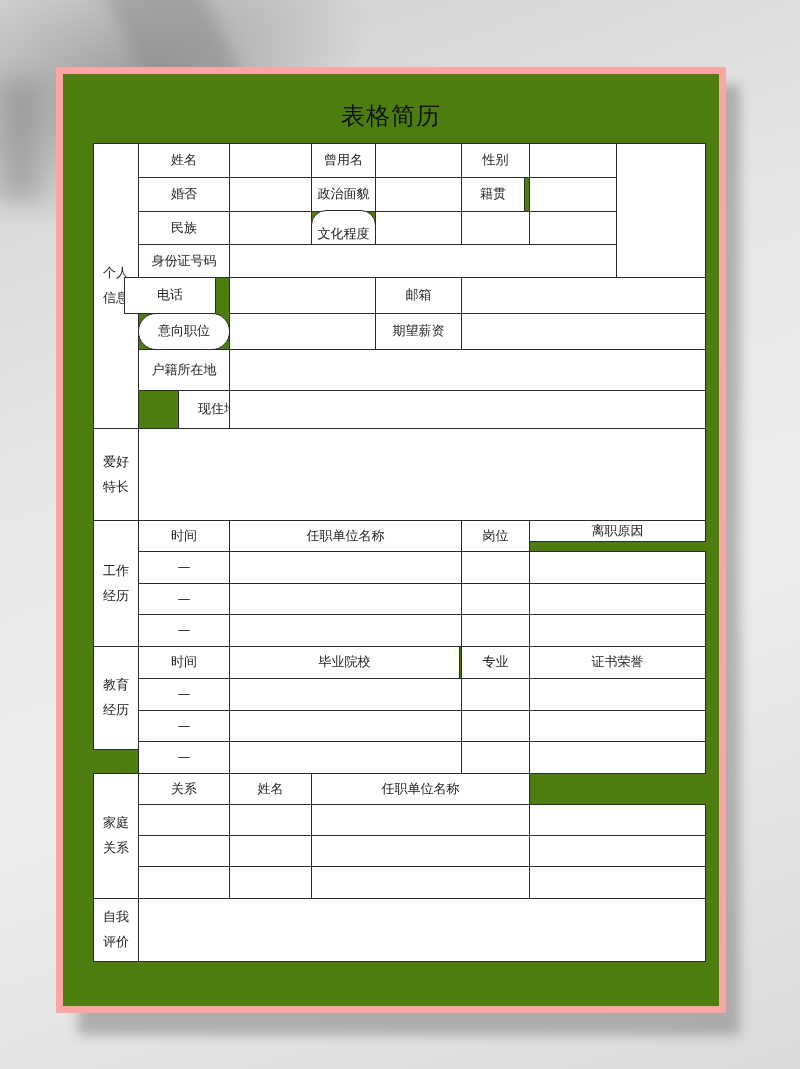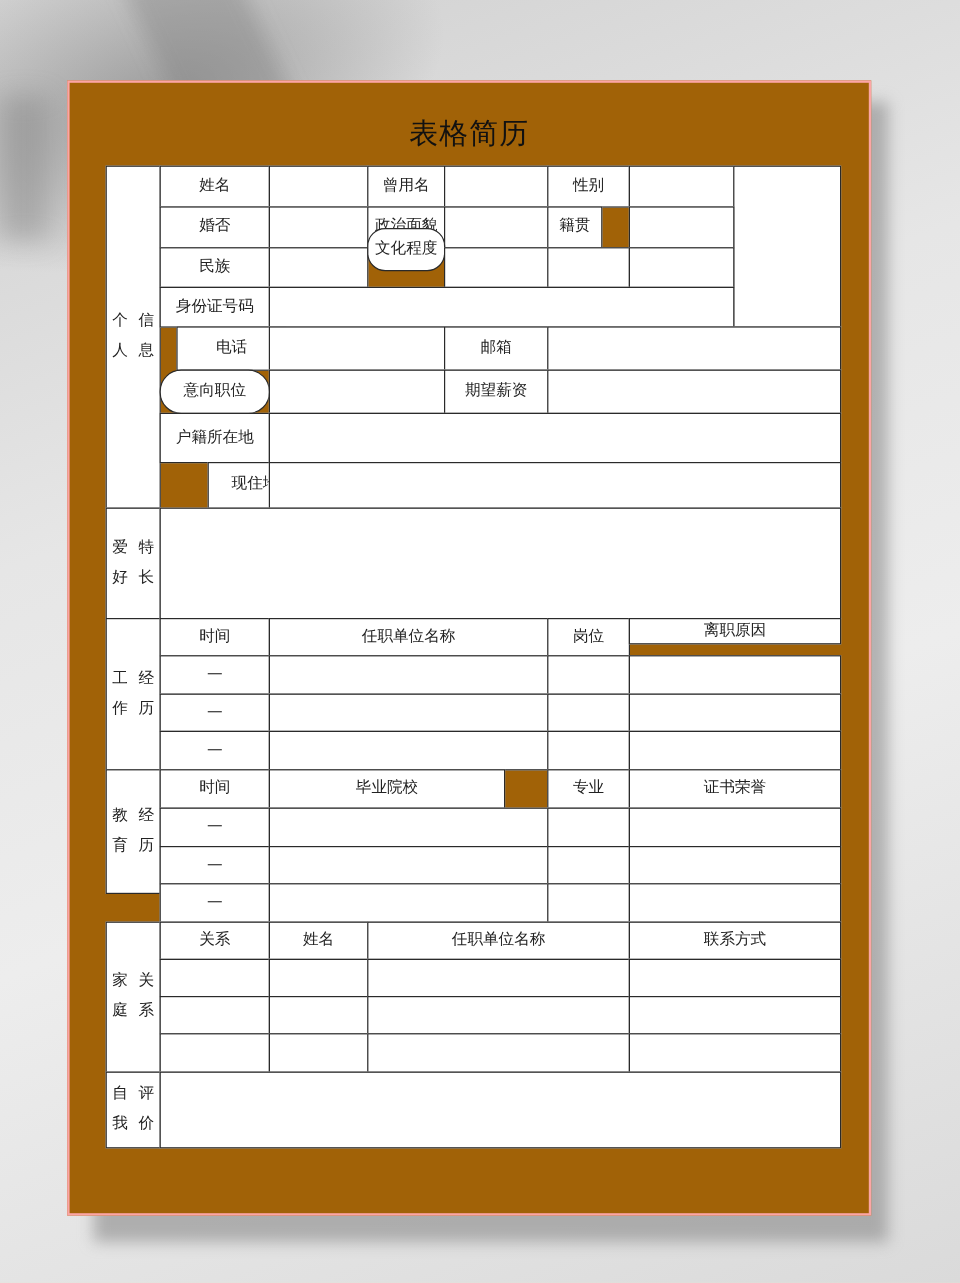"表格简历" .page { background: #a16207 -> #4d7c0f; border: 2px solid #fca5a5 -> 7px solid #fca5a5 }
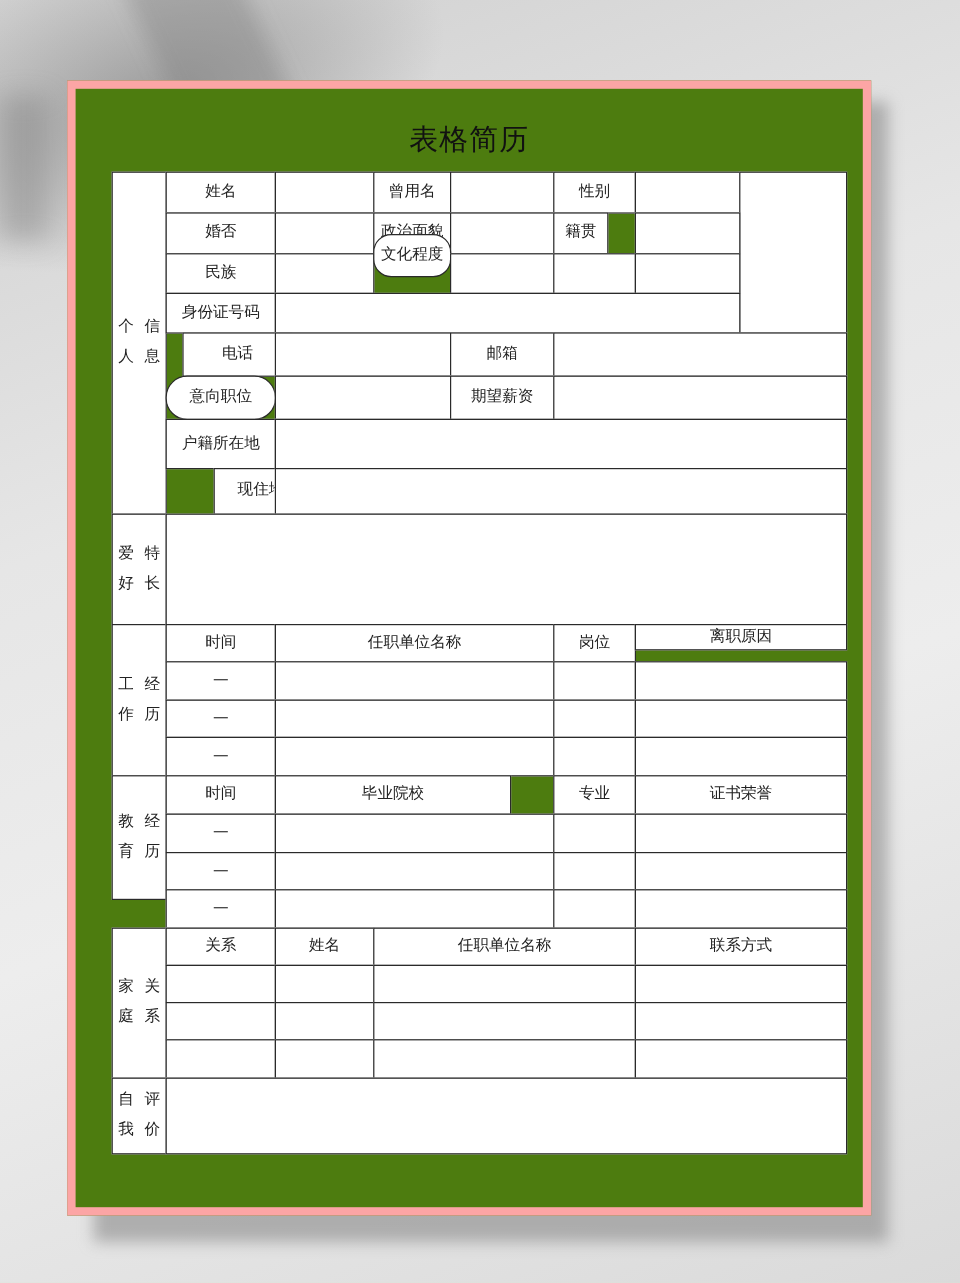"籍贯" div.cell { width: 46px -> 64px }
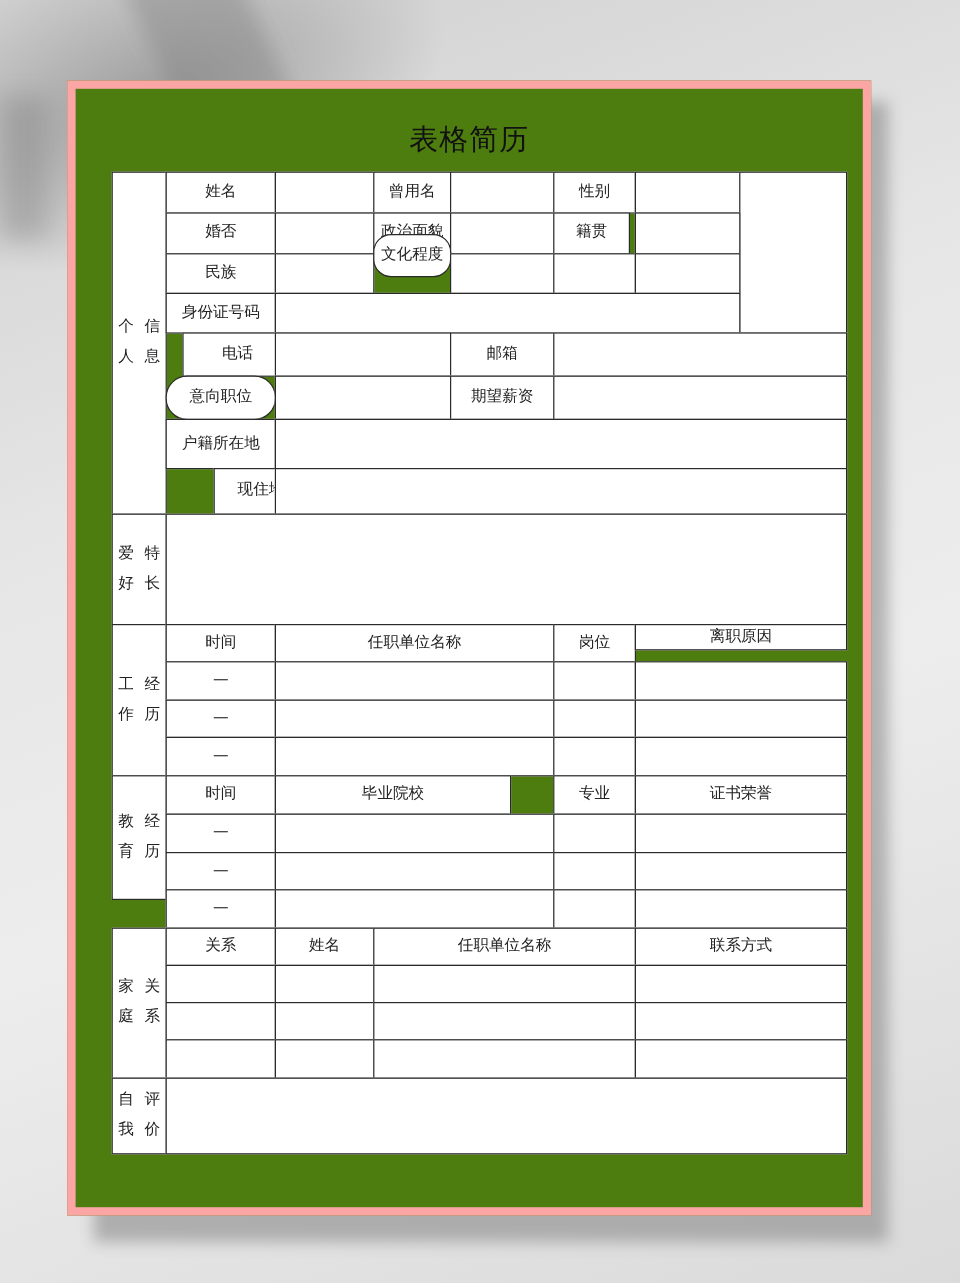"文化程度" div.cell { height: 36px -> 48px; top: 52px -> 67px }
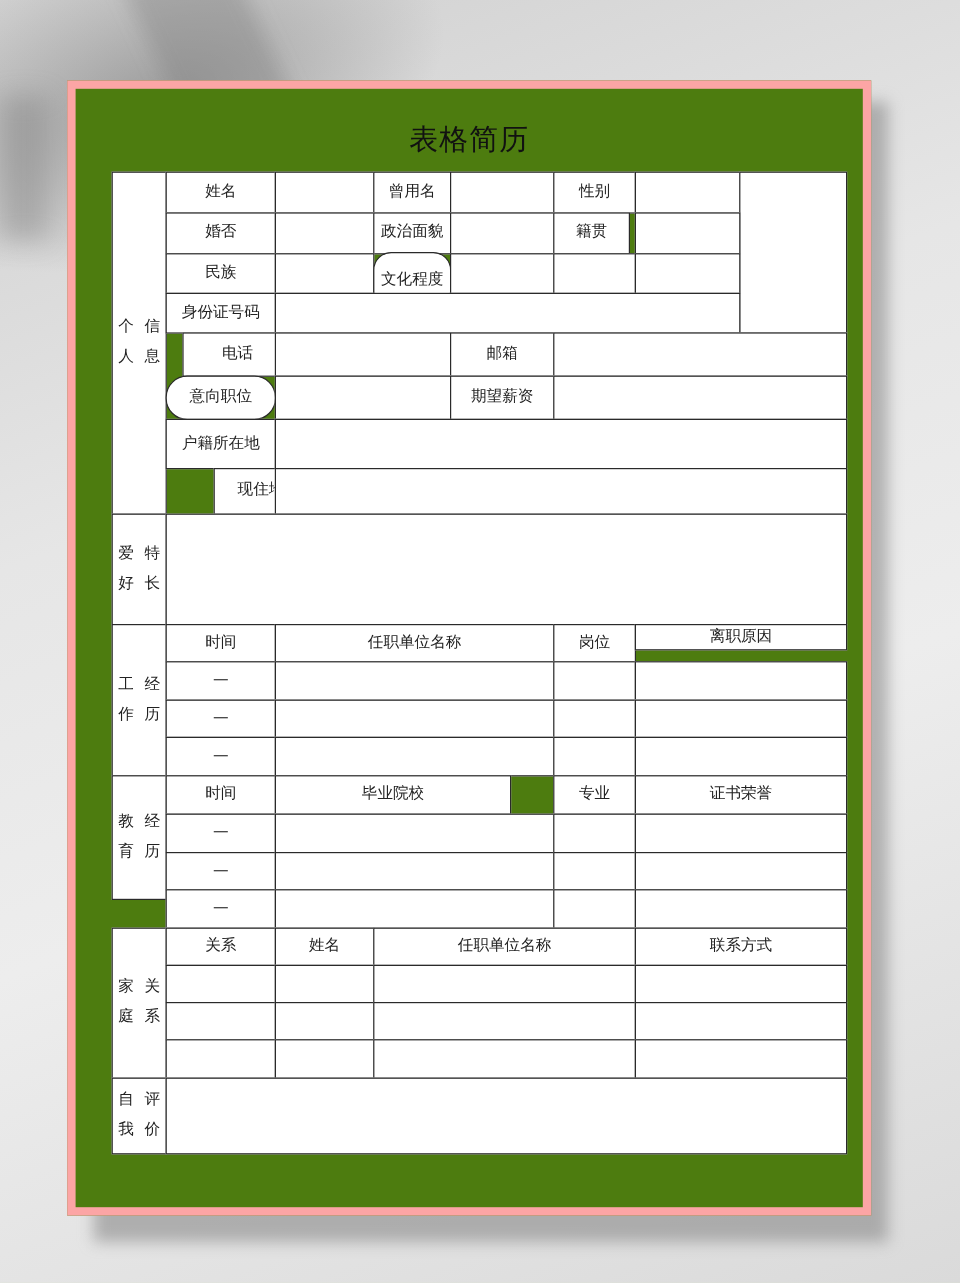"个人" .sect { flex-direction: none -> column }
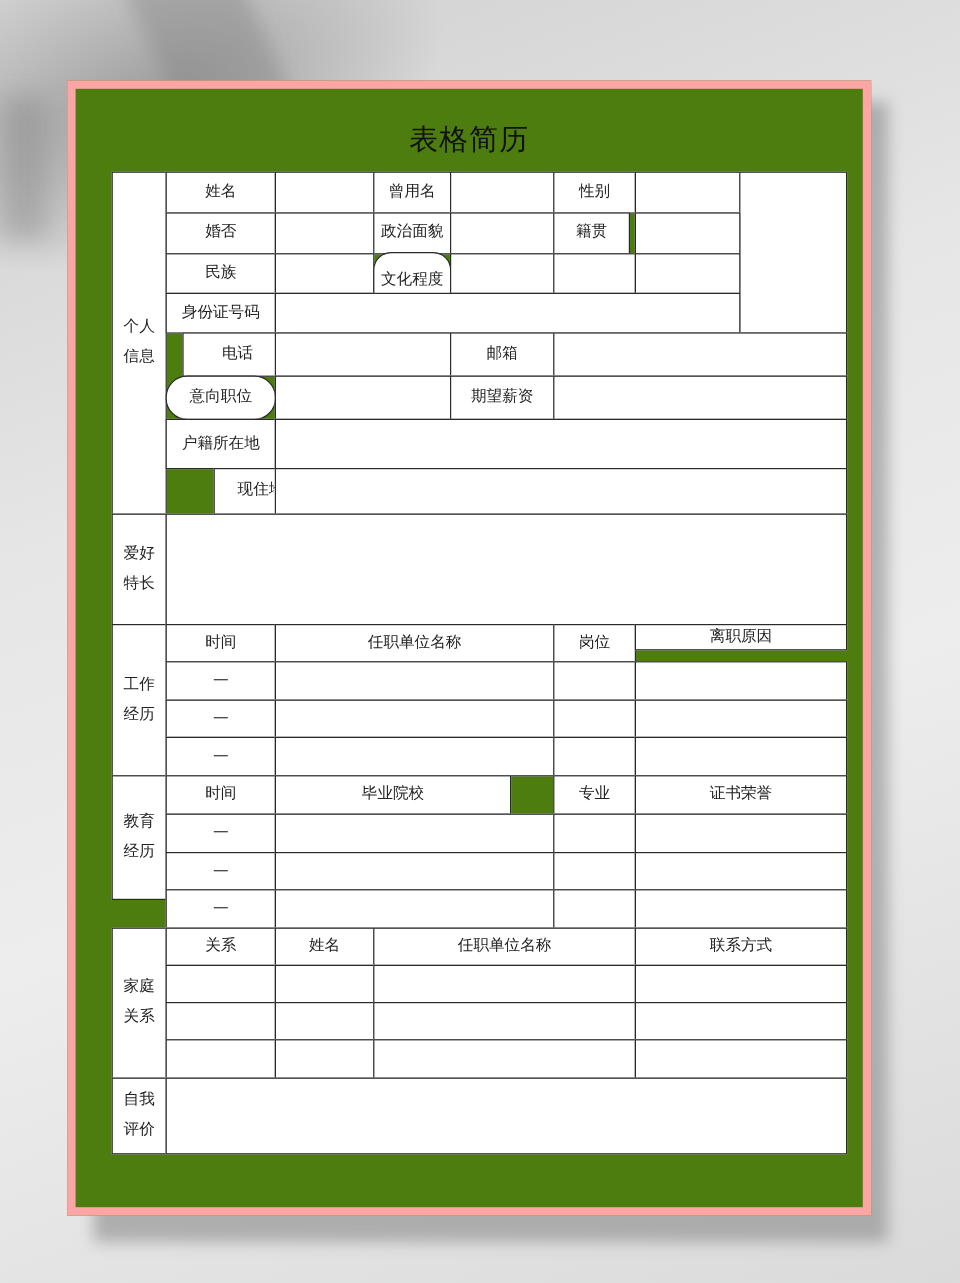"电话" div.cell { left: 59px -> 31px }
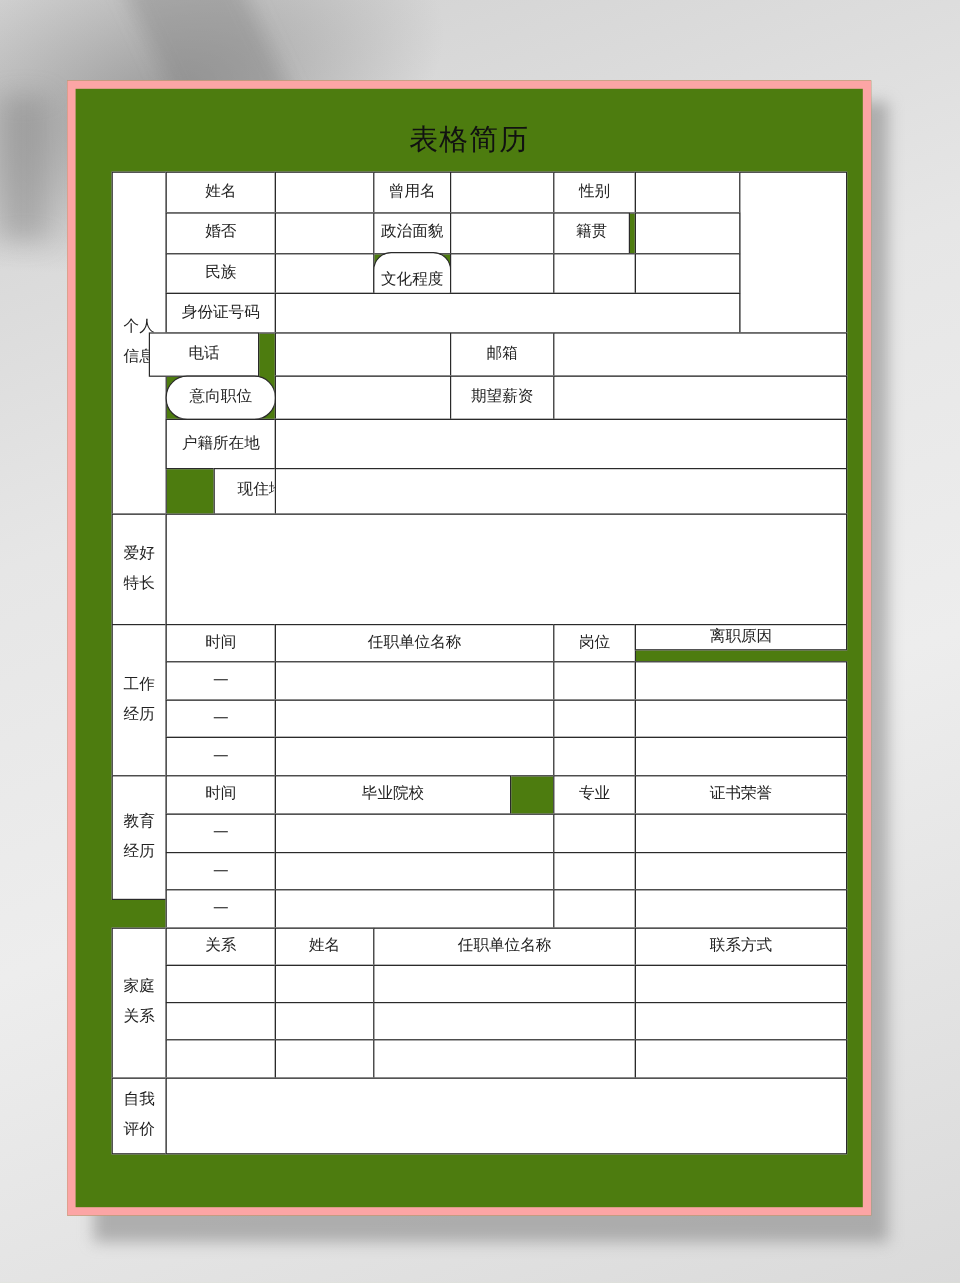"毕业院校" div.cell { width: 197px -> 231px }
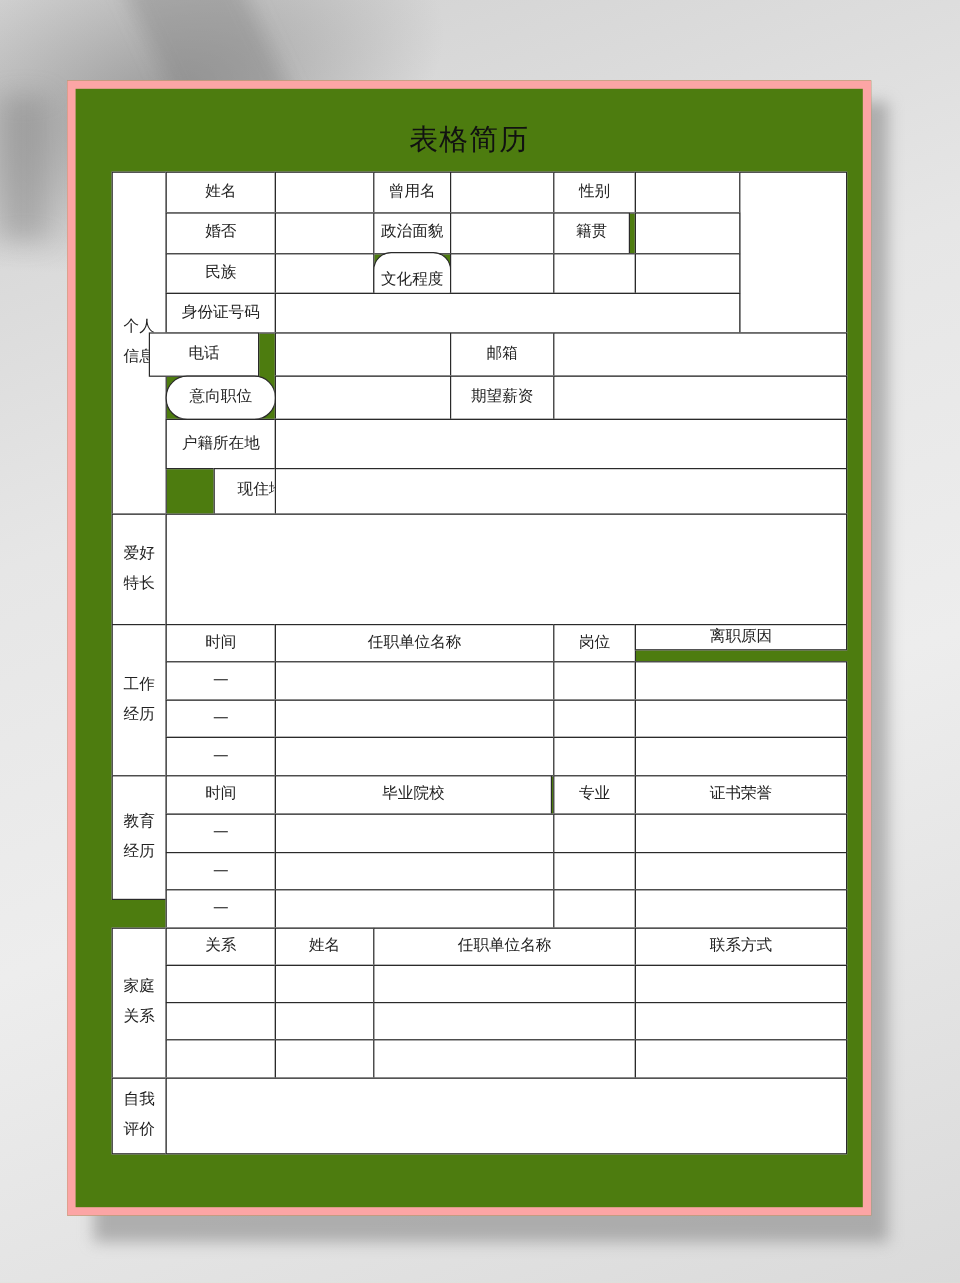"联系方式" div.cell { html: <div>联系方式</div> -> none }
